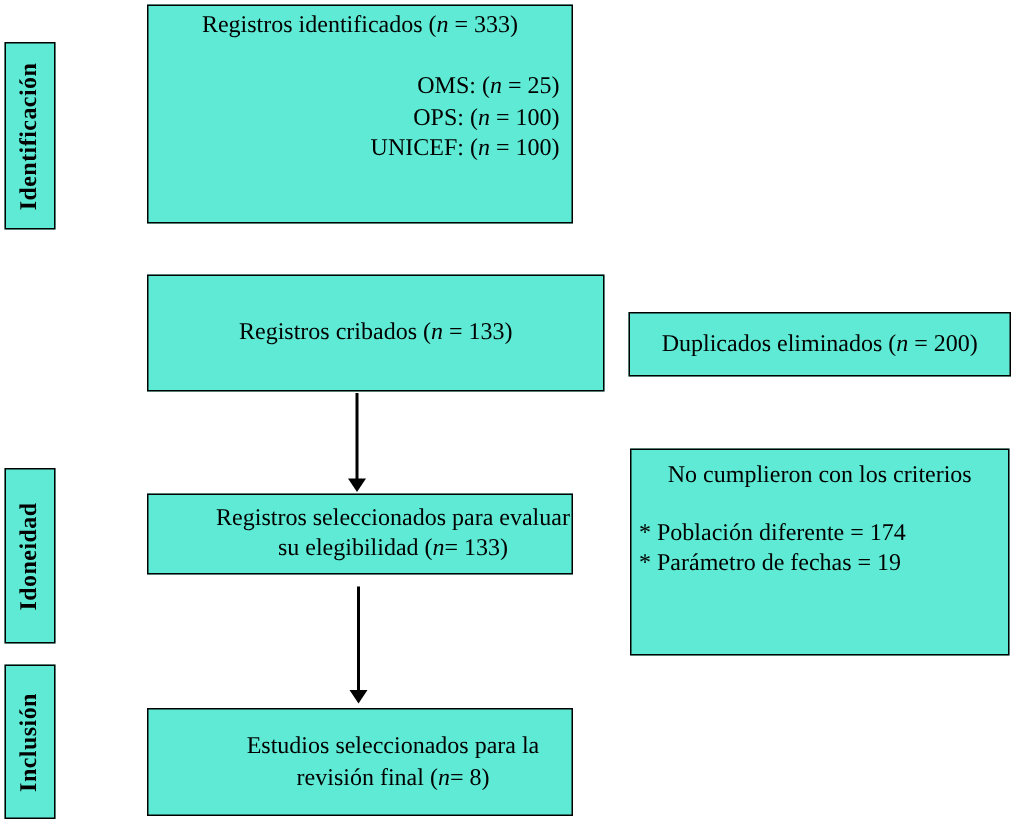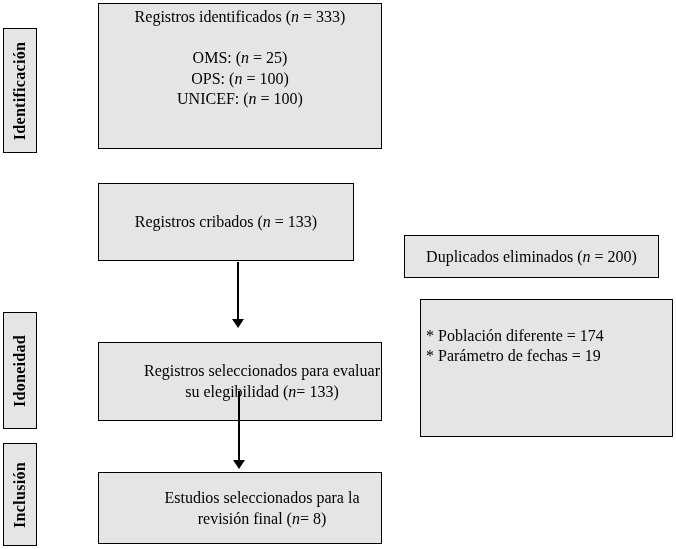"Registros identificados (n = 333)" .box { background: #e5e5e5 -> #5eead4 }
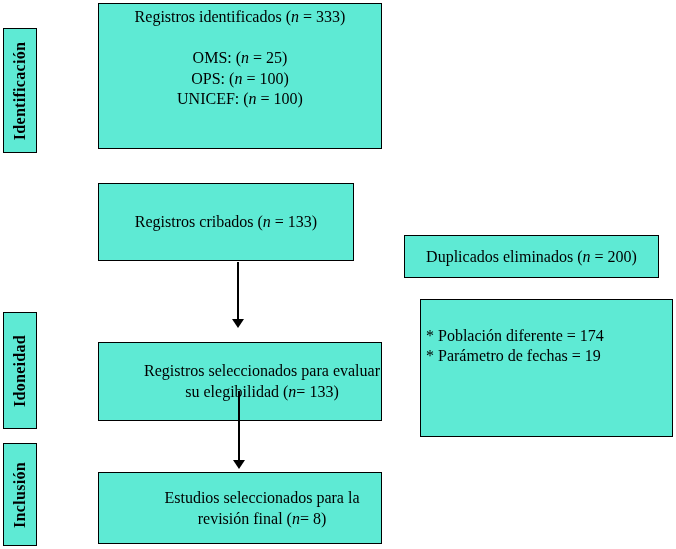"OMS: (n = 25)" #box-identified .source-line { text-align: center -> right }
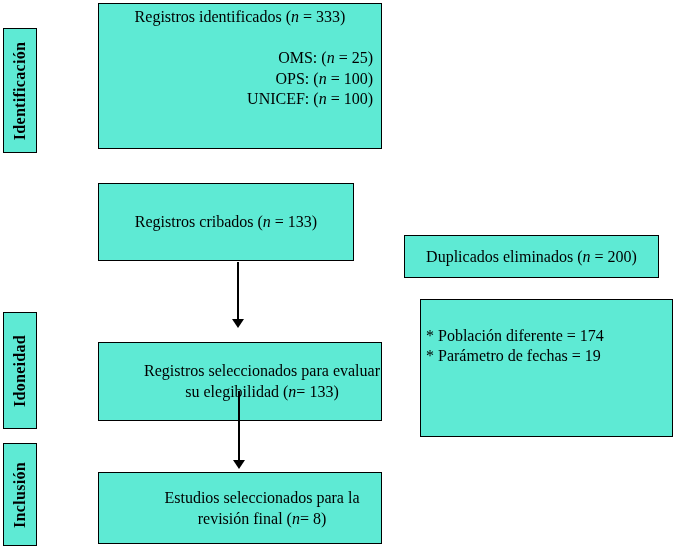"Registros cribados (n = 133)" #box-screened { width: 256px -> 305px }
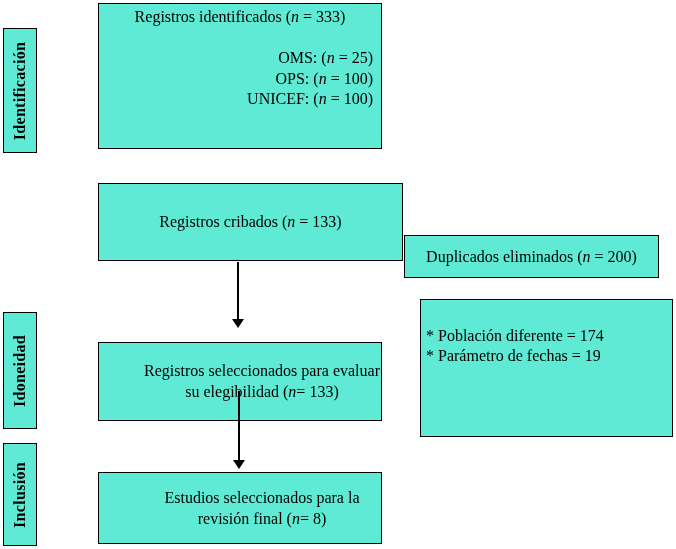"Duplicados eliminados (n = 200)" #box-duplicates { left: 404px -> 419px; margin-top: 27px -> none }
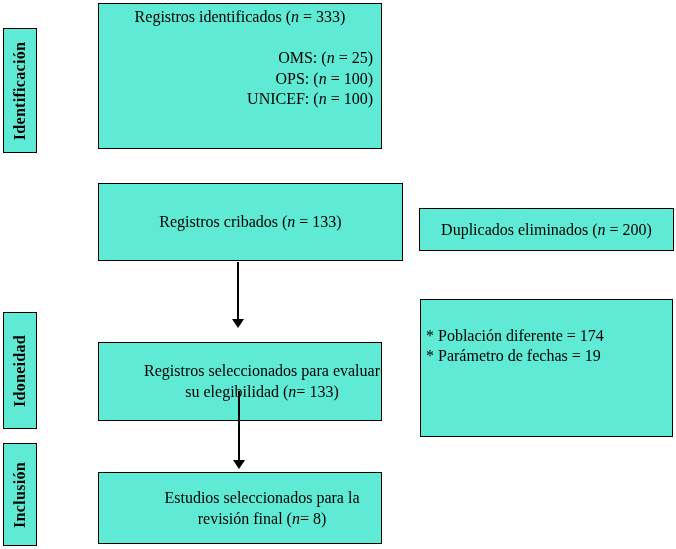"No cumplieron con los criterios" div.centered-line { html: none -> <div>No cumplieron con los criterios</div> }
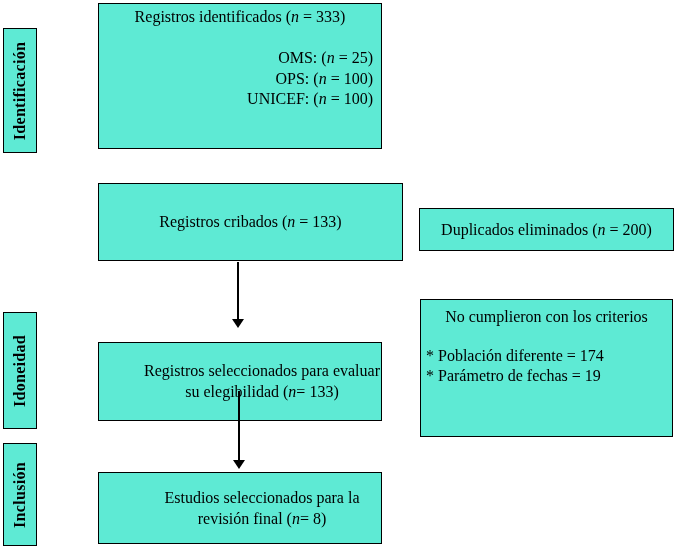"Registros seleccionados para evaluar" #box-eligibility { height: 79px -> 54px; top: 342px -> 329px }
